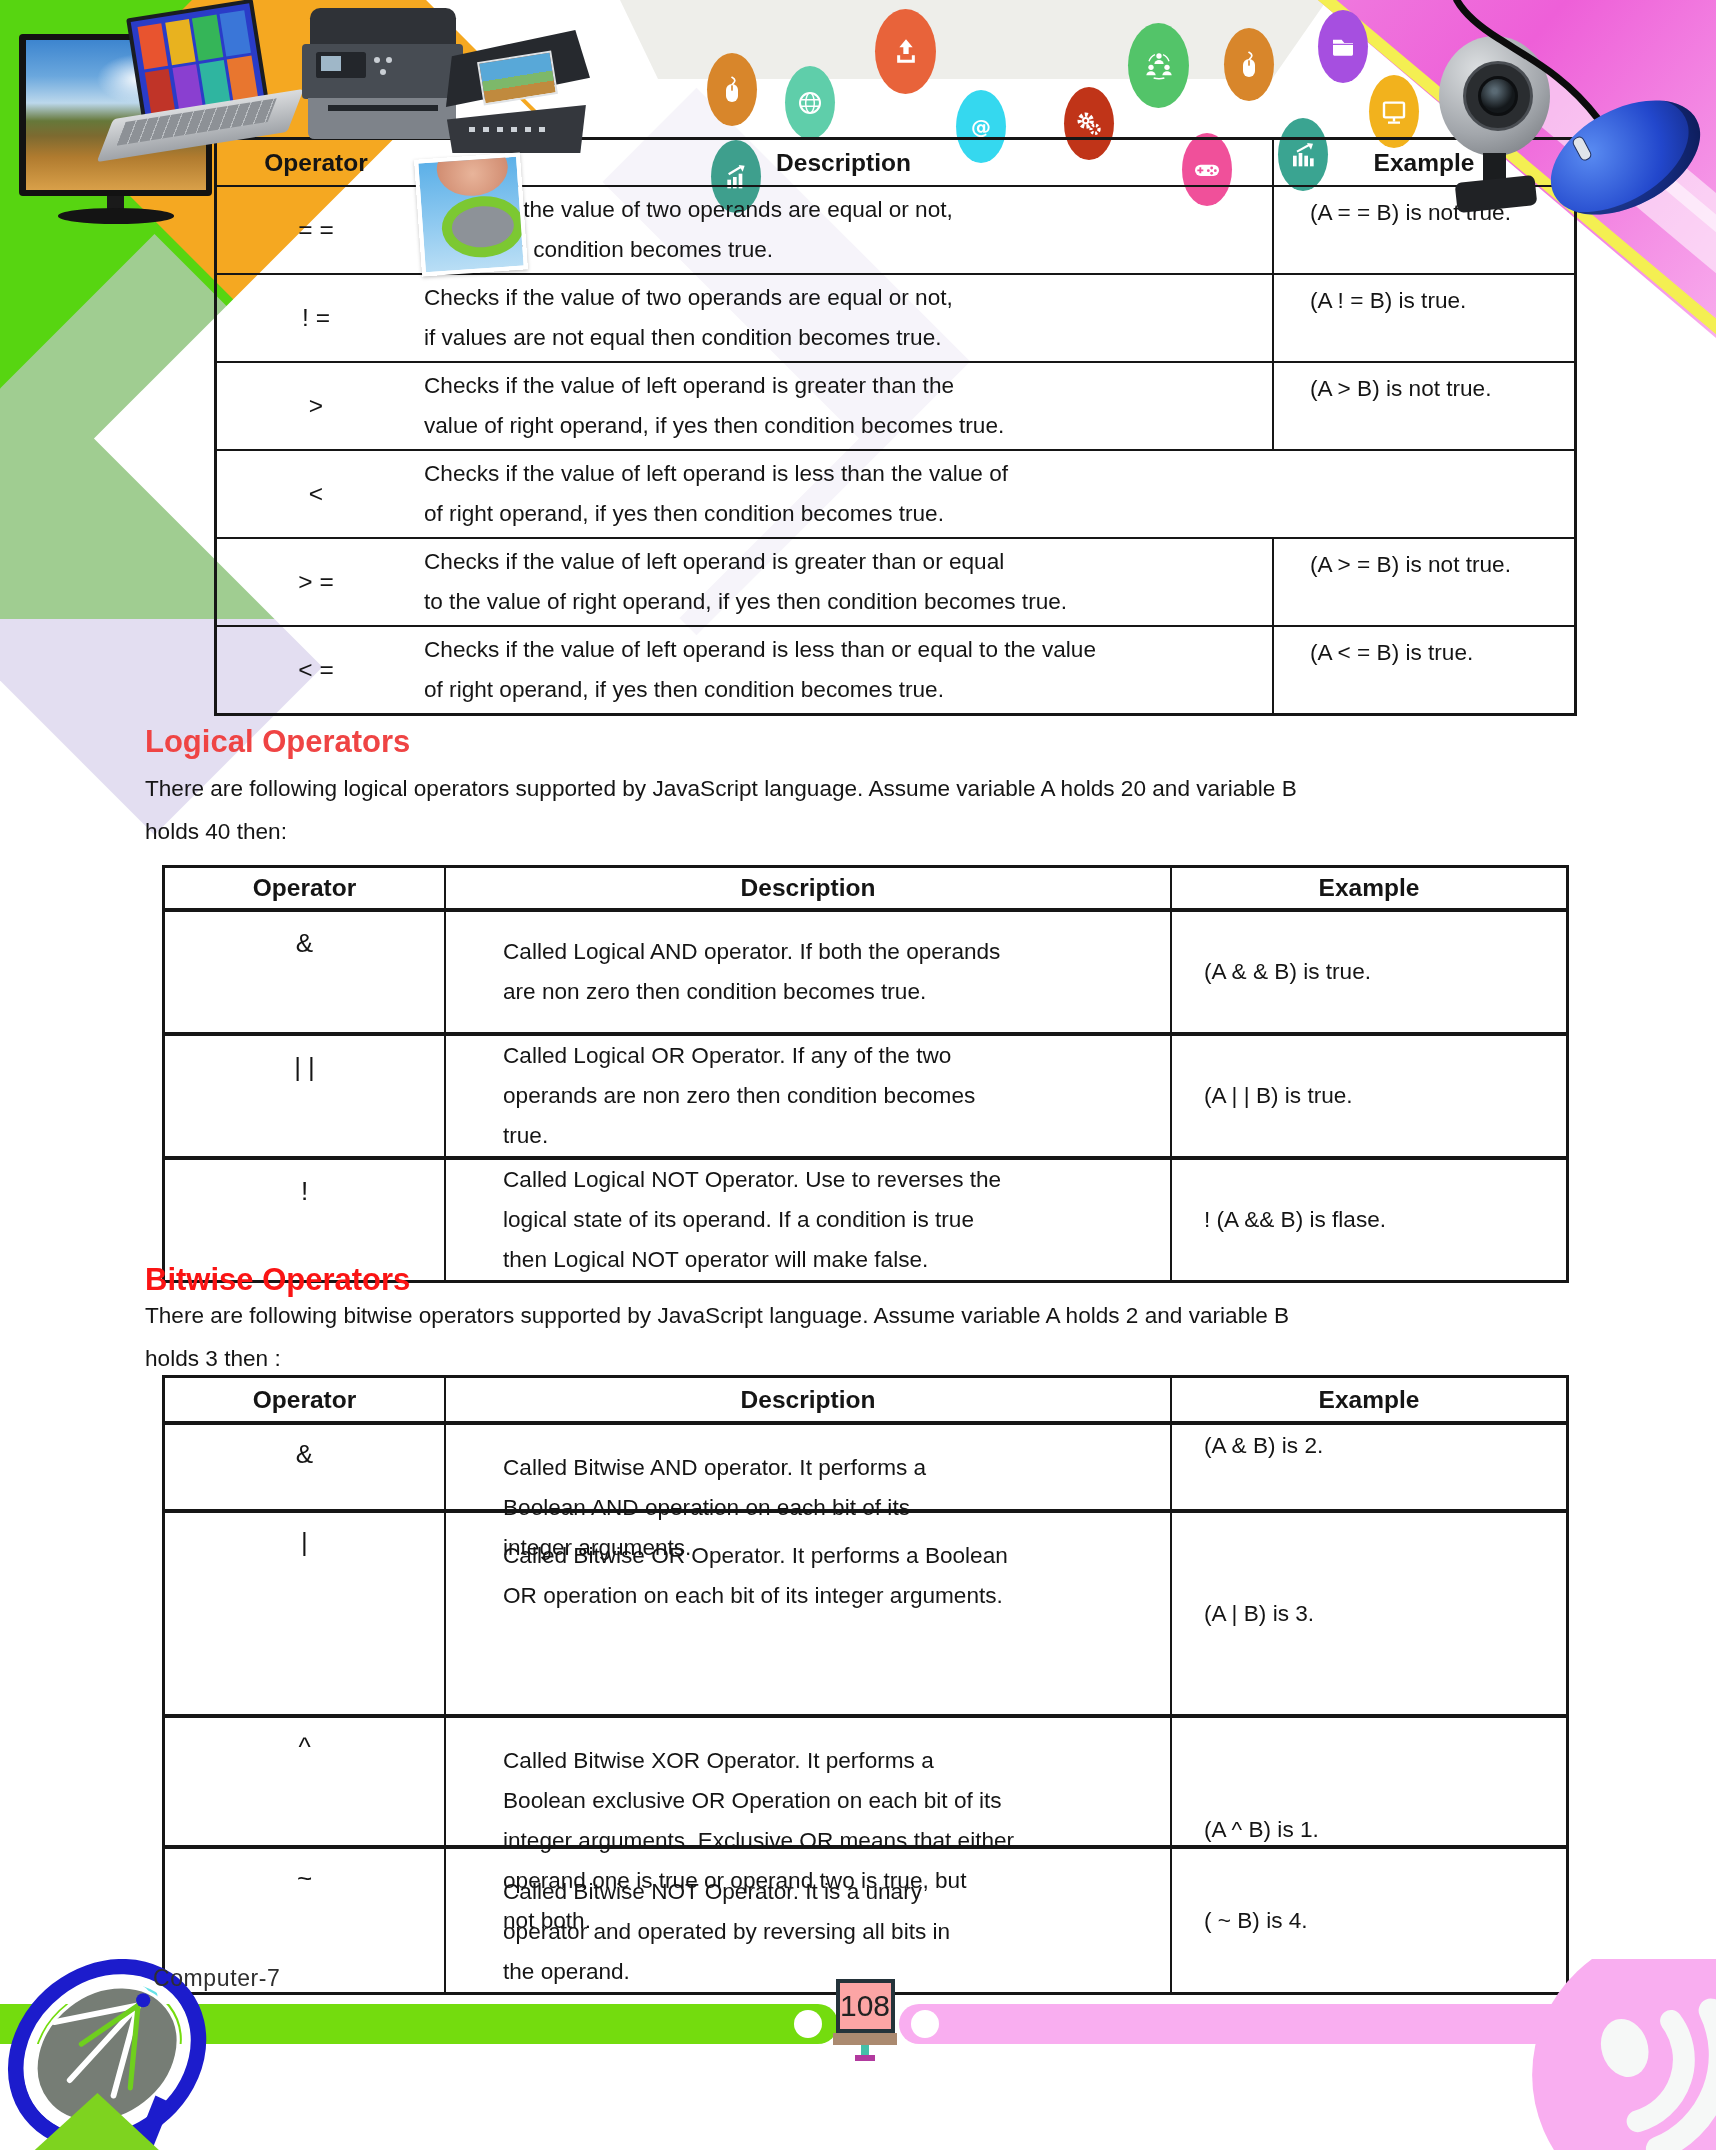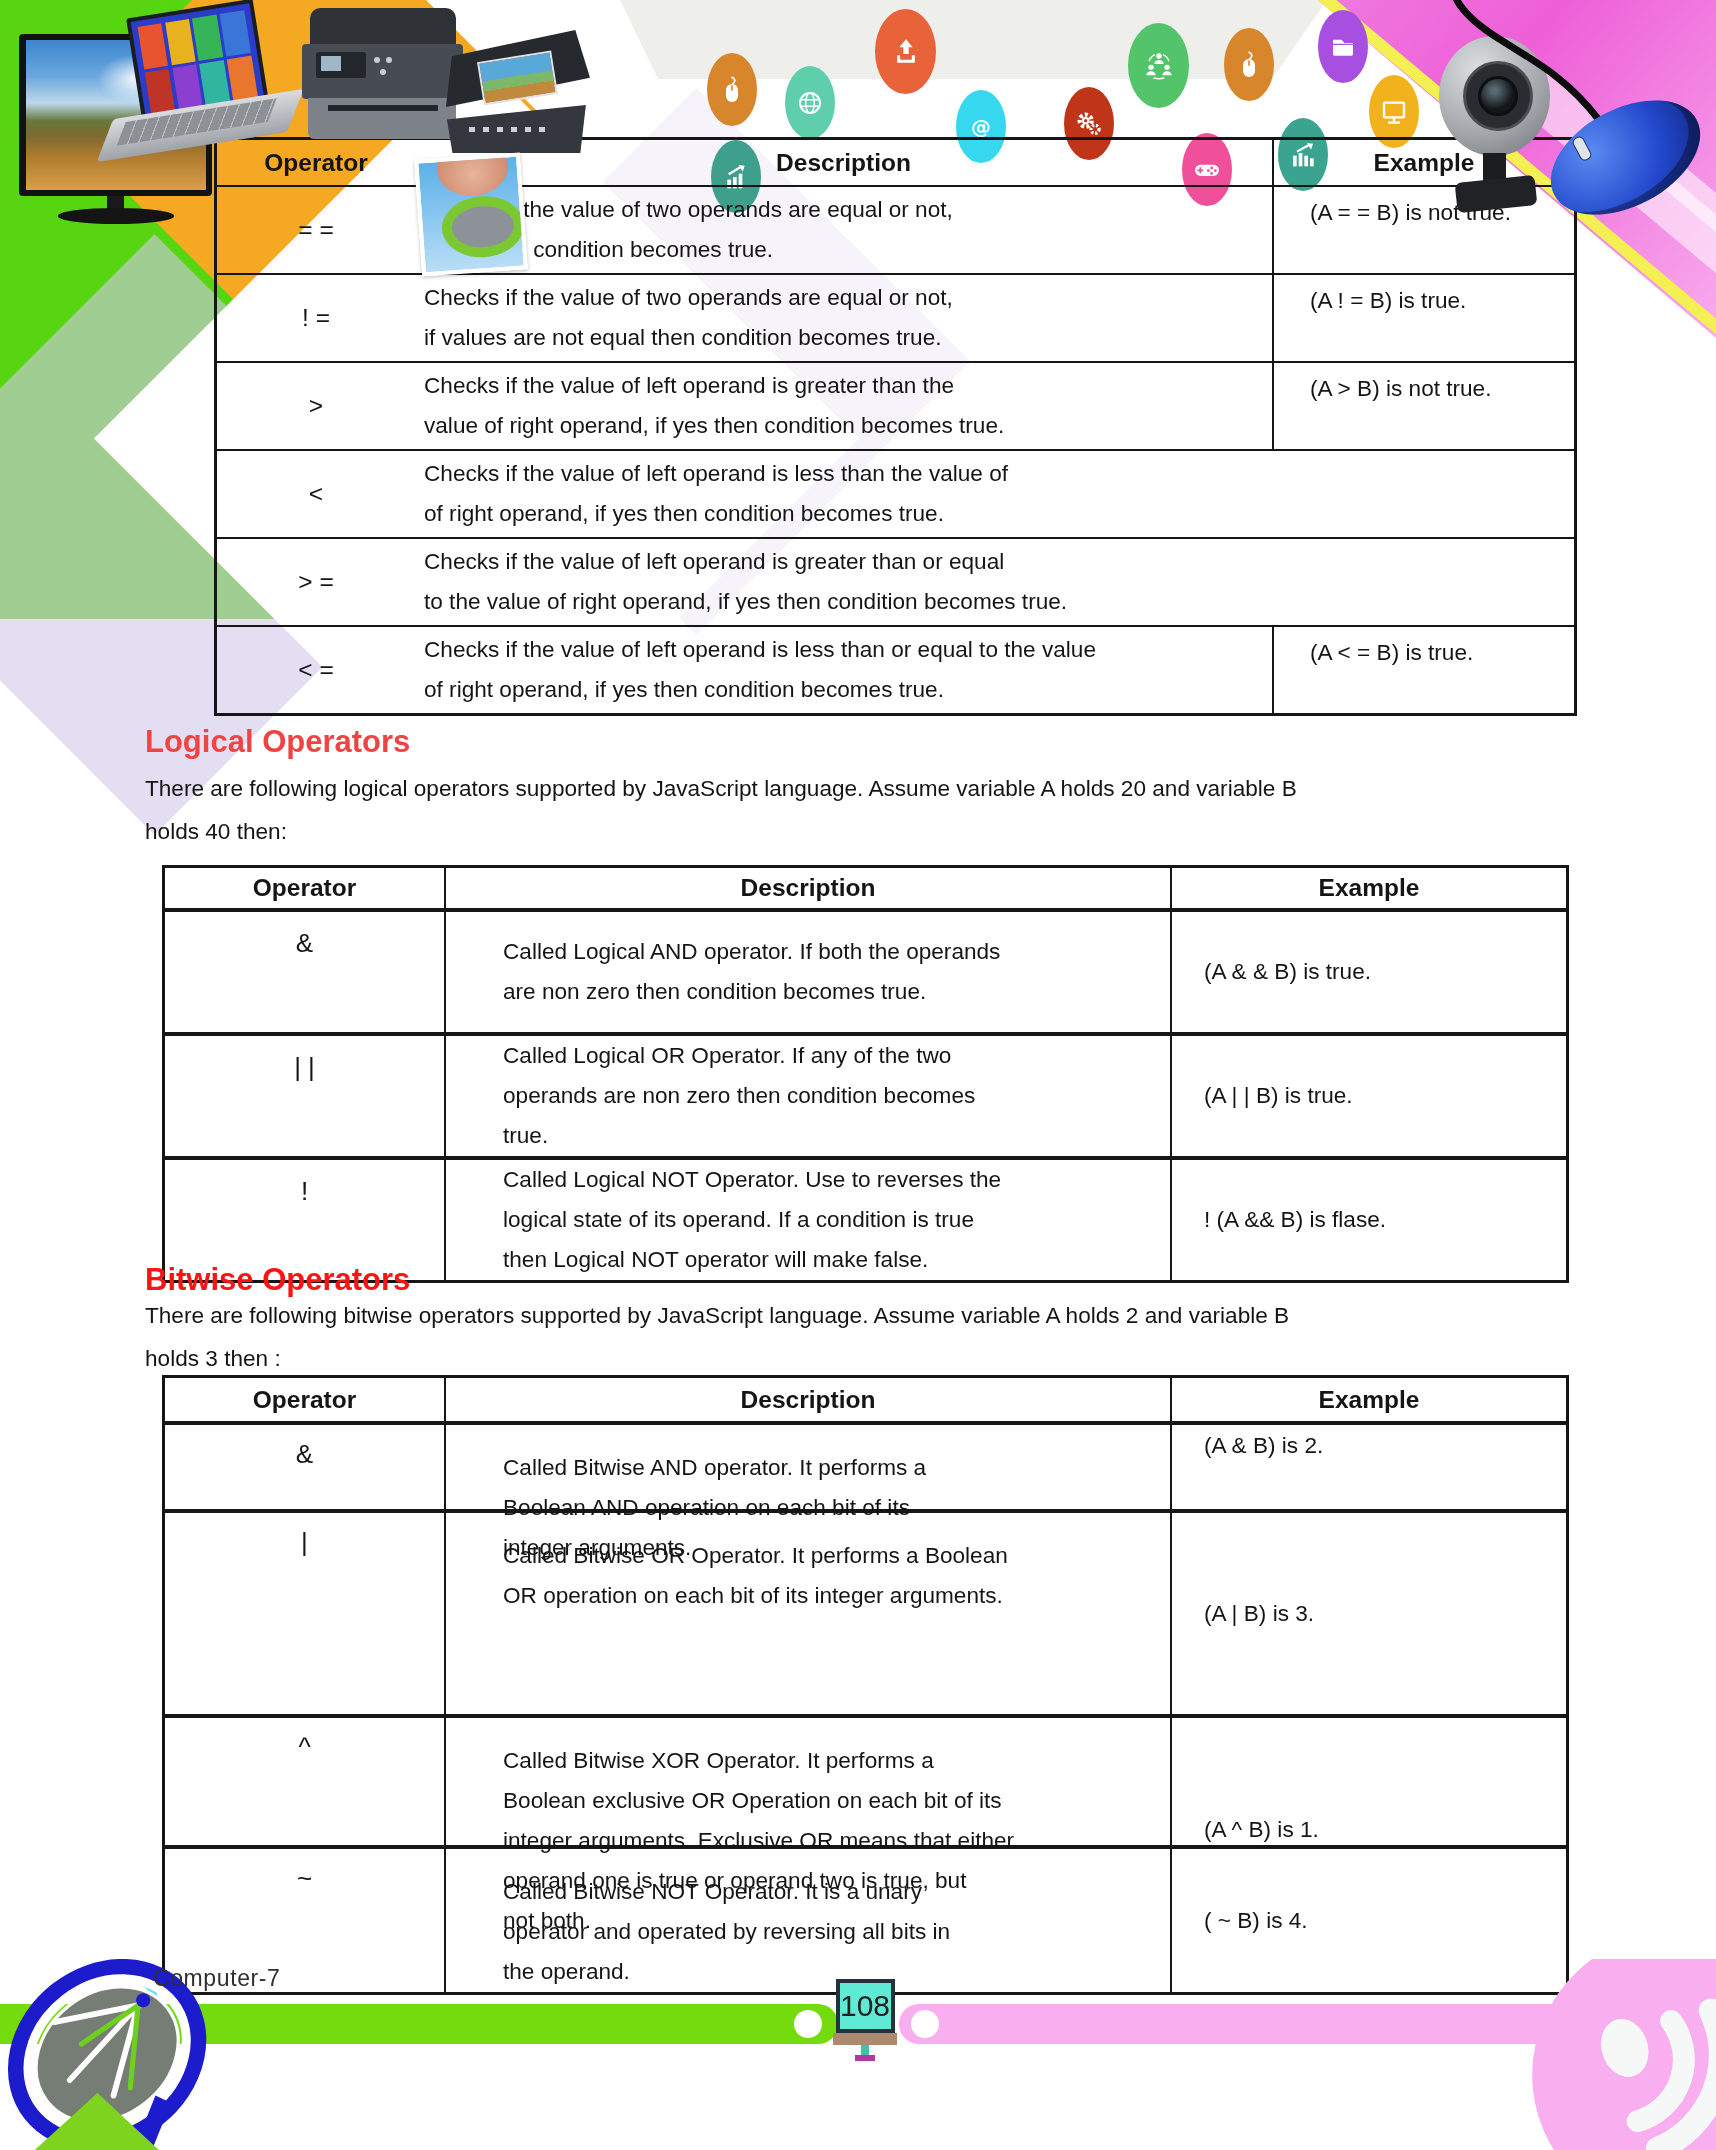"(A > = B) is" div.cell { html: none -> <div>(A &gt; = B) is not true.</div> }
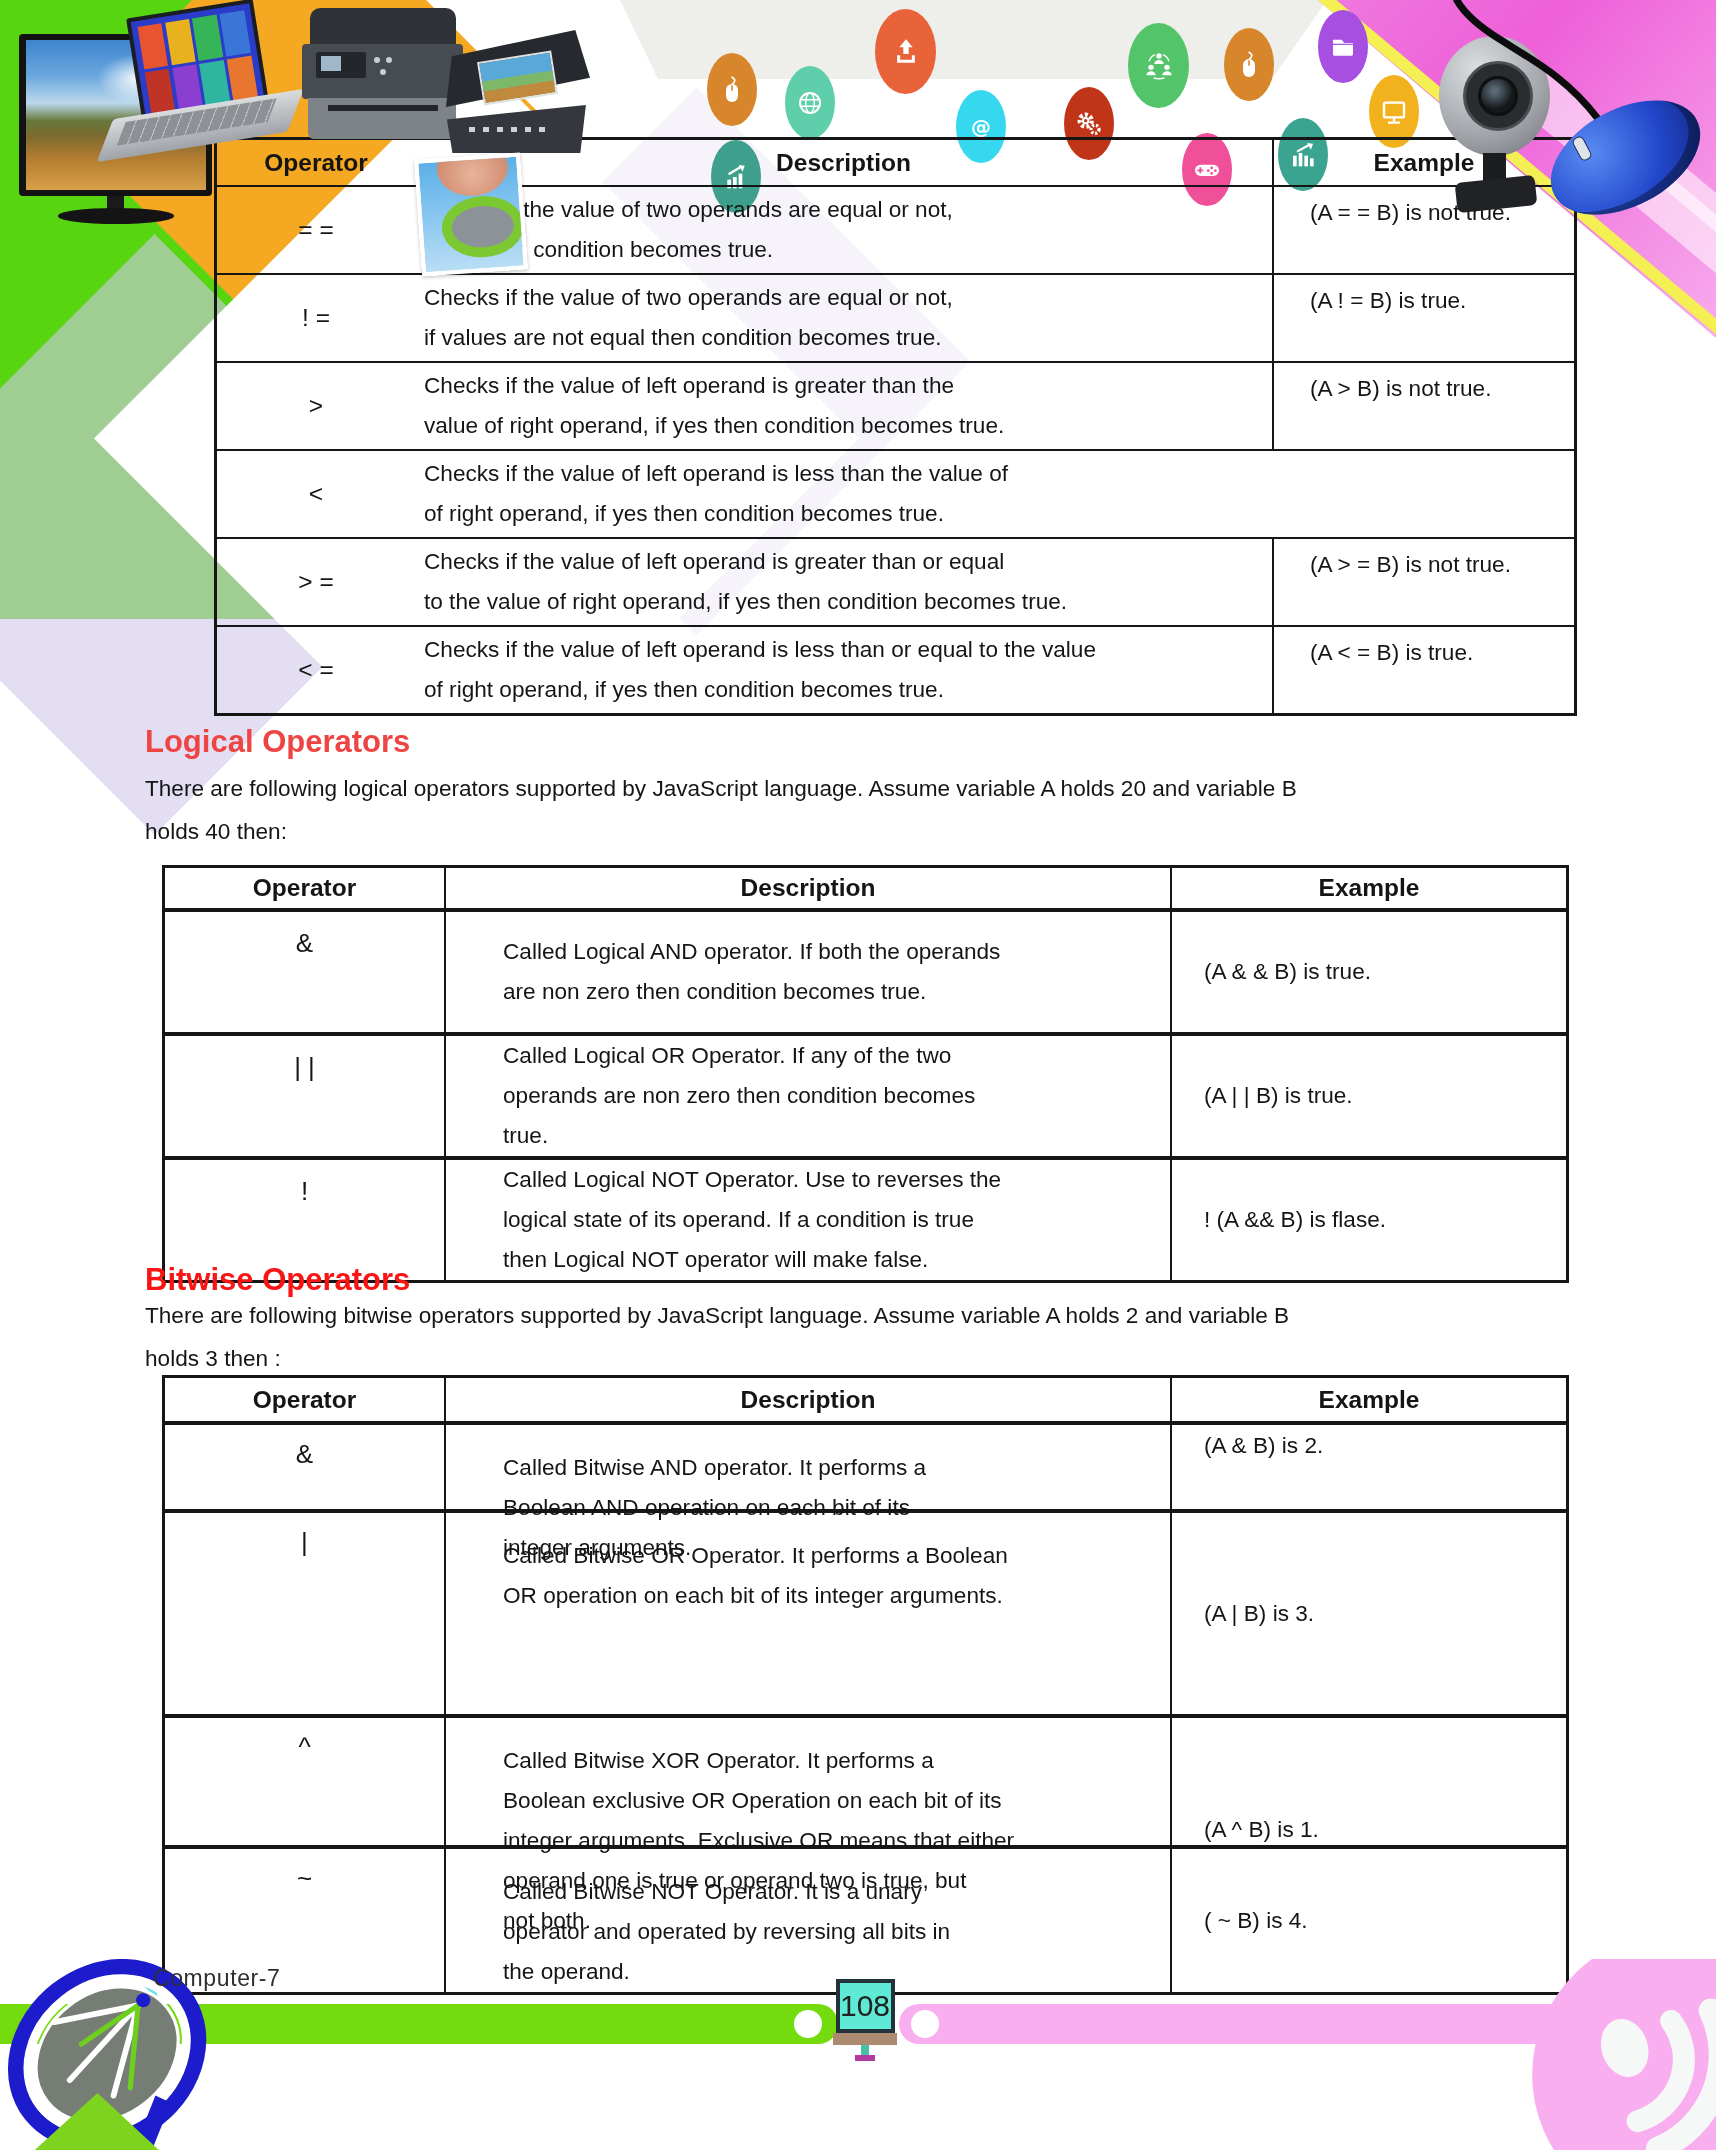"108" #page-number-screen { background: #5eead4 -> #fca5a5 }
